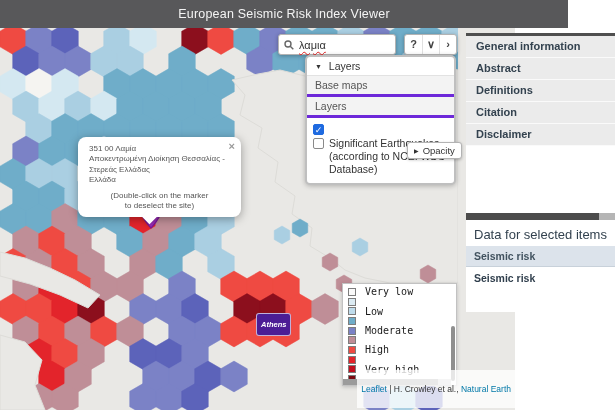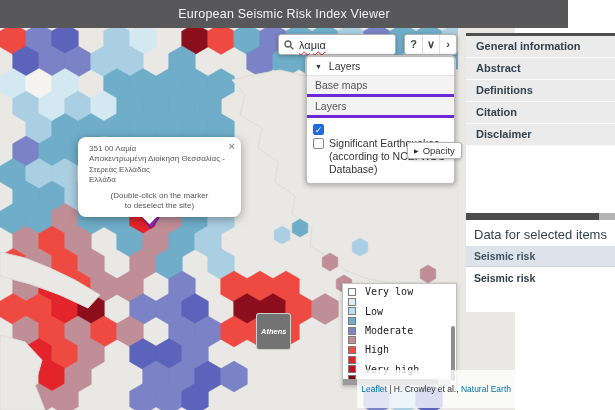"Athens" .city { background: #737373 -> #4c1d95; padding: 13px 4px -> 6px 4px }
